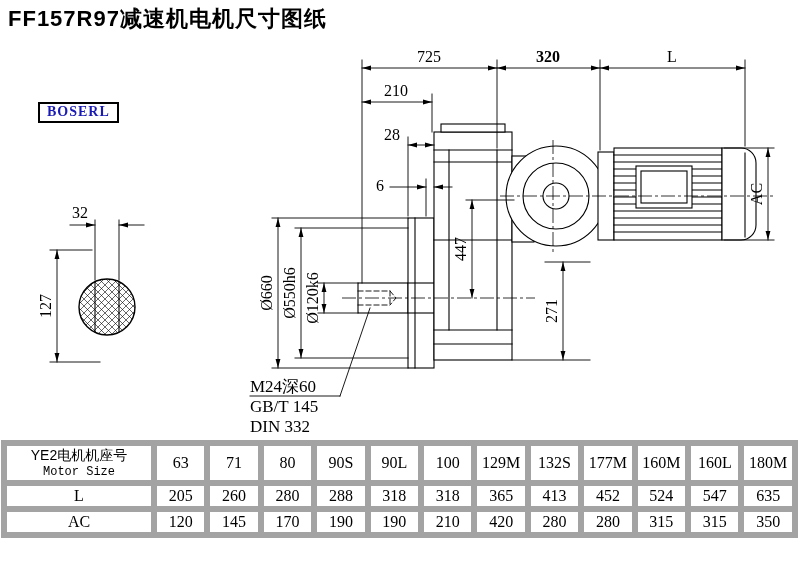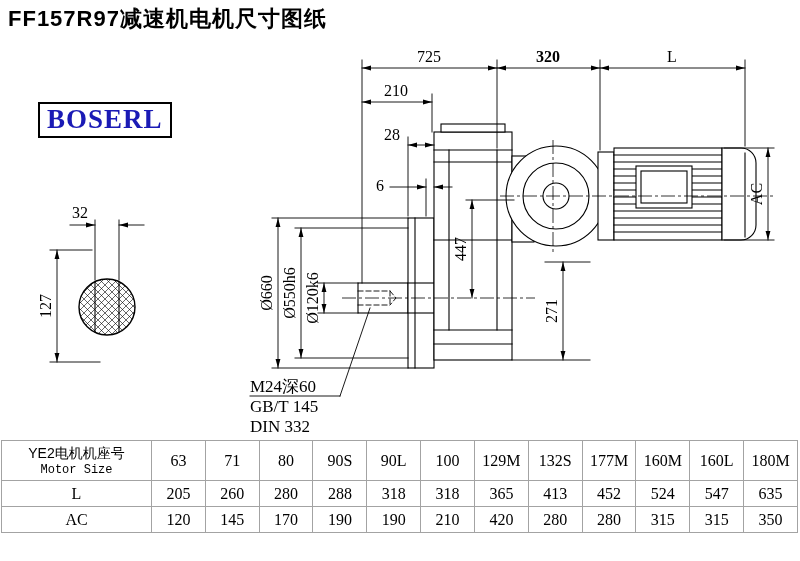"BOSERL" .logo { font-size: 27px -> 14px }
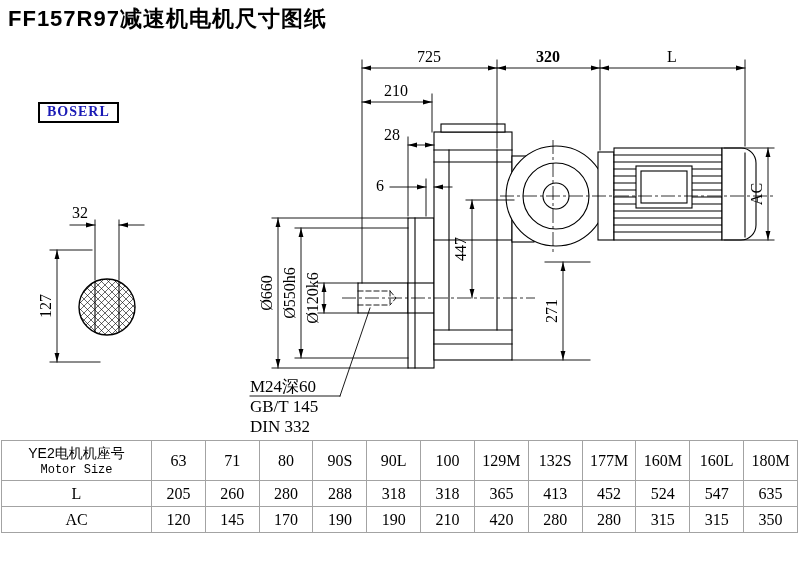"YE2电机机座号" table.tbl td { border: 1px solid #a3a3a3 -> 6px solid #a3a3a3 }
